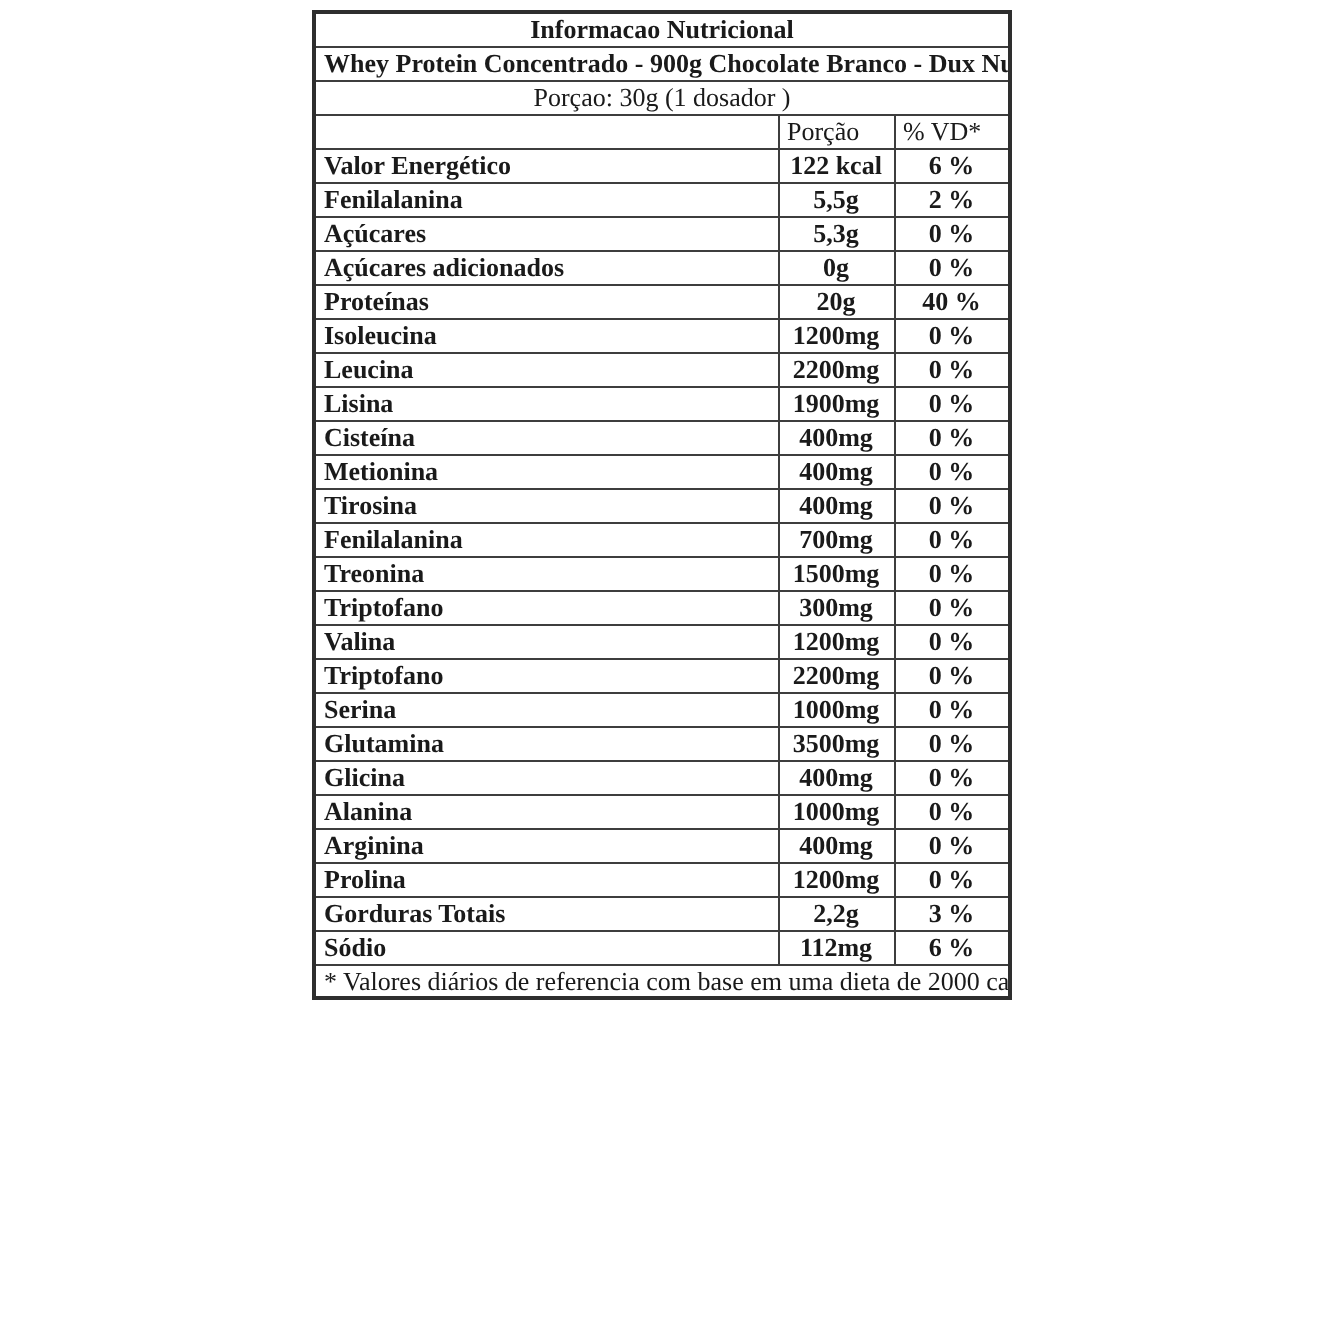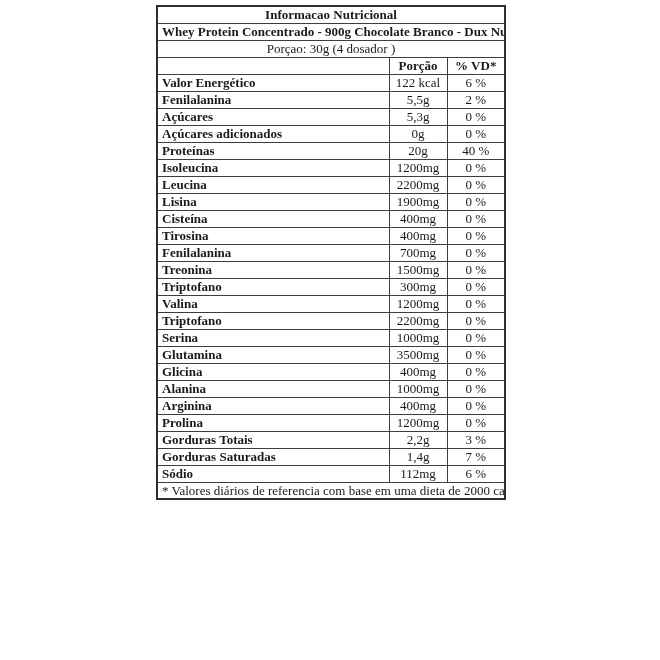"Porçao: 30g (4 dosador )" td.serving-cell { text: 4 -> 1 }
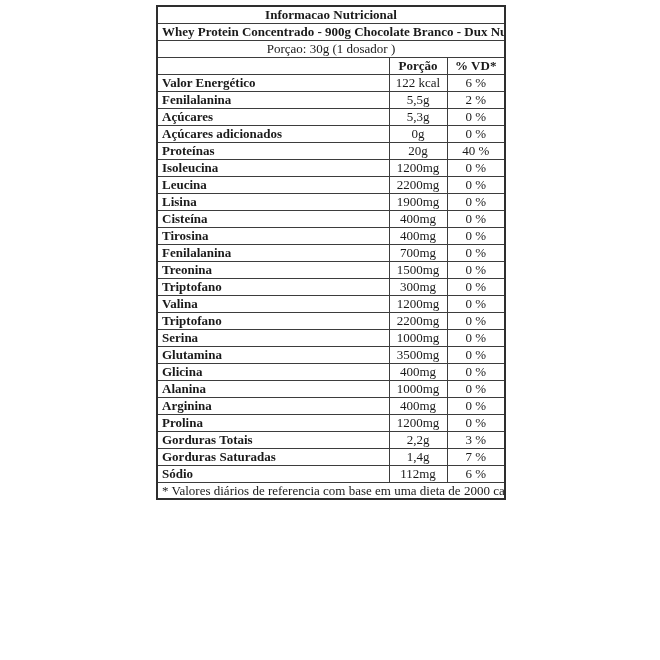"Porção" td.colhead-cell { font-weight: bold -> normal; text-align: center -> none }
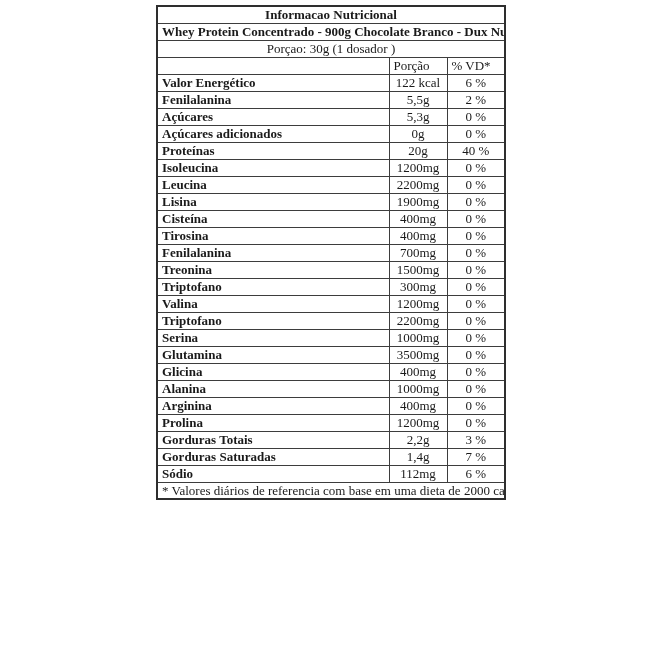"122 kcal" td.val { font-weight: normal -> bold }
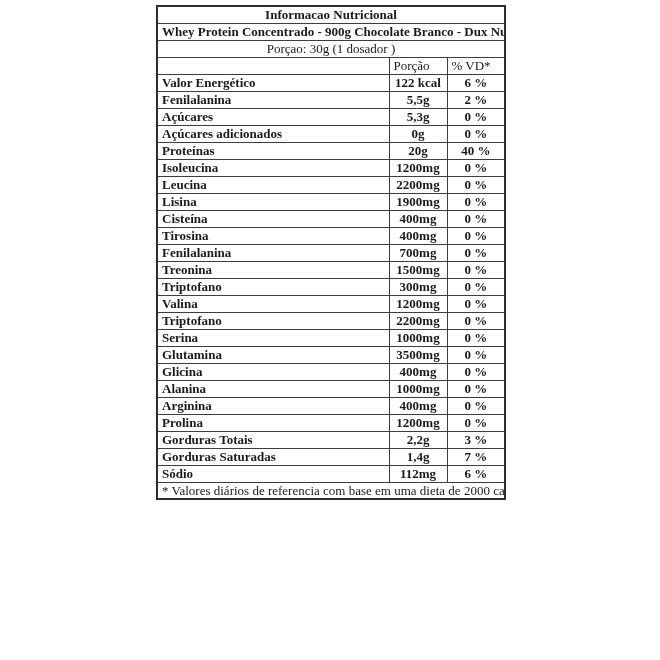"Metionina" tr { html: none -> <tr> <td>Metionina</td> <td>400mg</td> <td>0 %</td> </tr> }
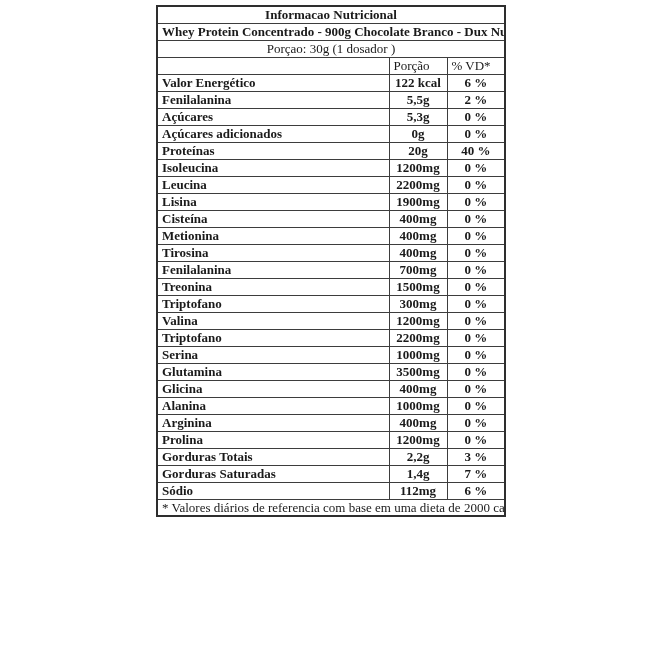"Gorduras Saturadas" tr { html: <tr> <td>Gorduras Saturadas</td> <td>1,4g</td> <td>7 %</td> </tr> -> none }
